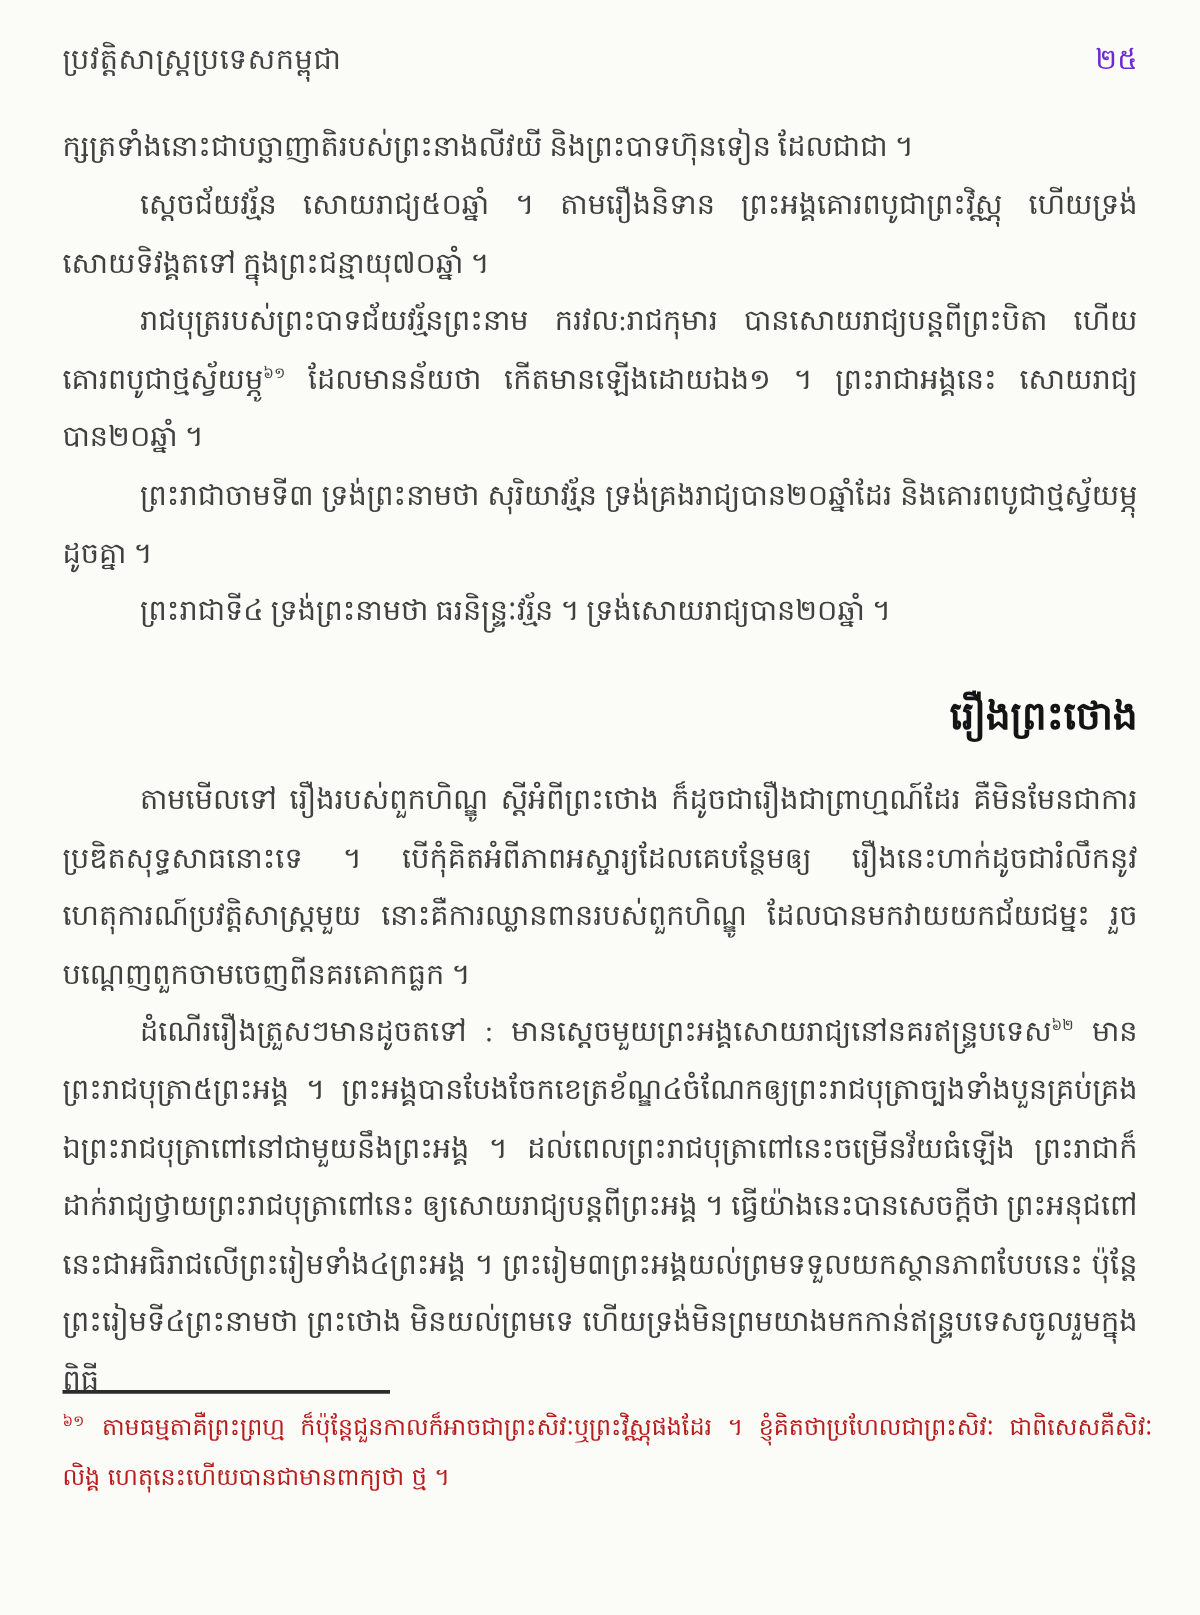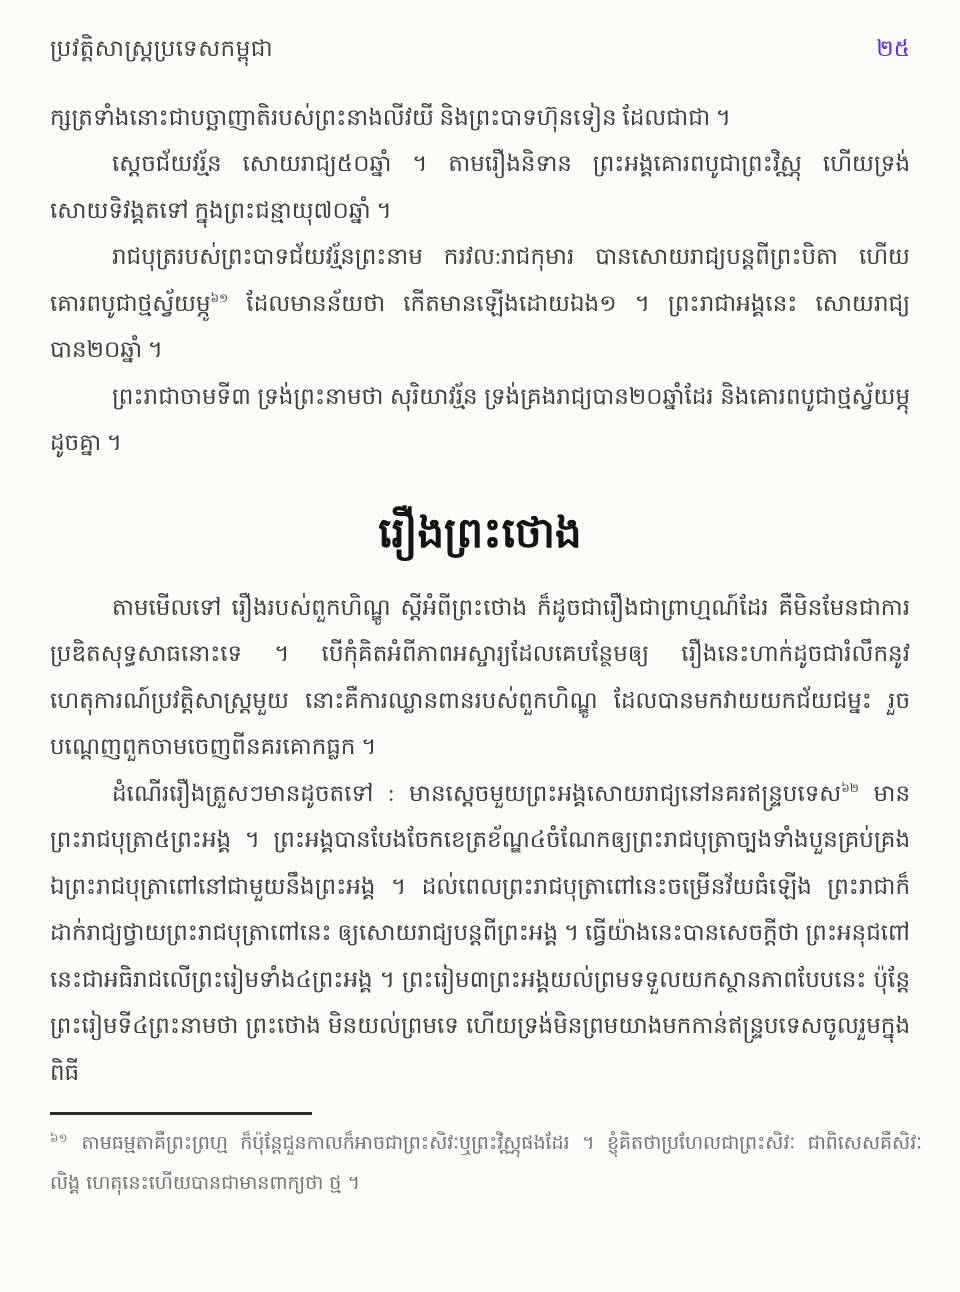"ព្រះរាជាទី៤ ទ្រង់ព្រះនាមថា" p.para { html: none -> <p><span>ព្រះរាជាទី៤ ទ្រង់ព្រះនាមថា ធរនិន្ទ្រៈវរ្ម័ន ។ ទ្រង់សោយរាជ្យបាន២០ឆ្នាំ ។</span></p> }
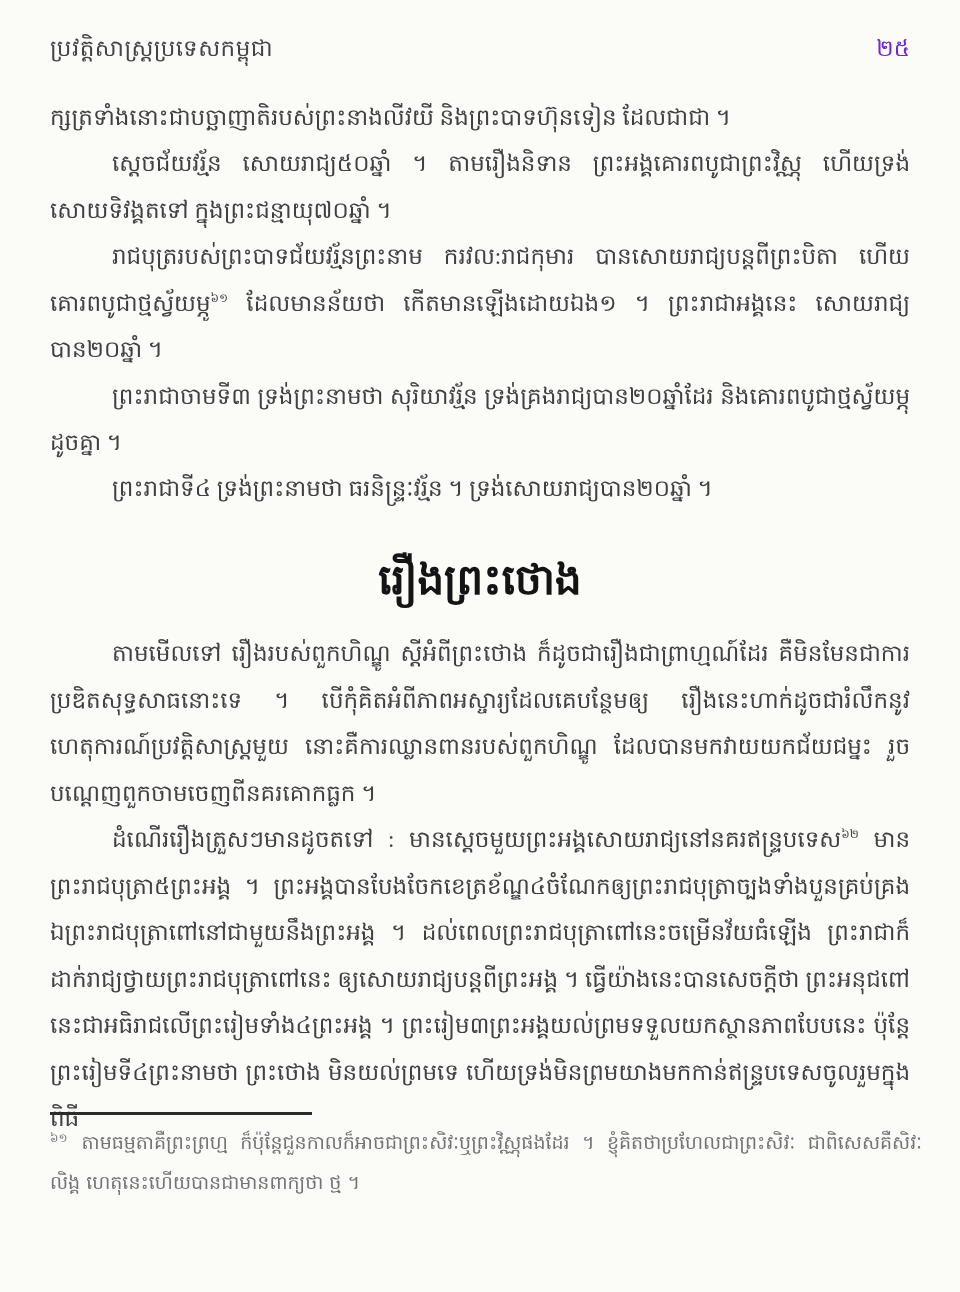"រឿងព្រះថោង" .section-heading { font-size: 42px -> 31px; text-align: center -> right }
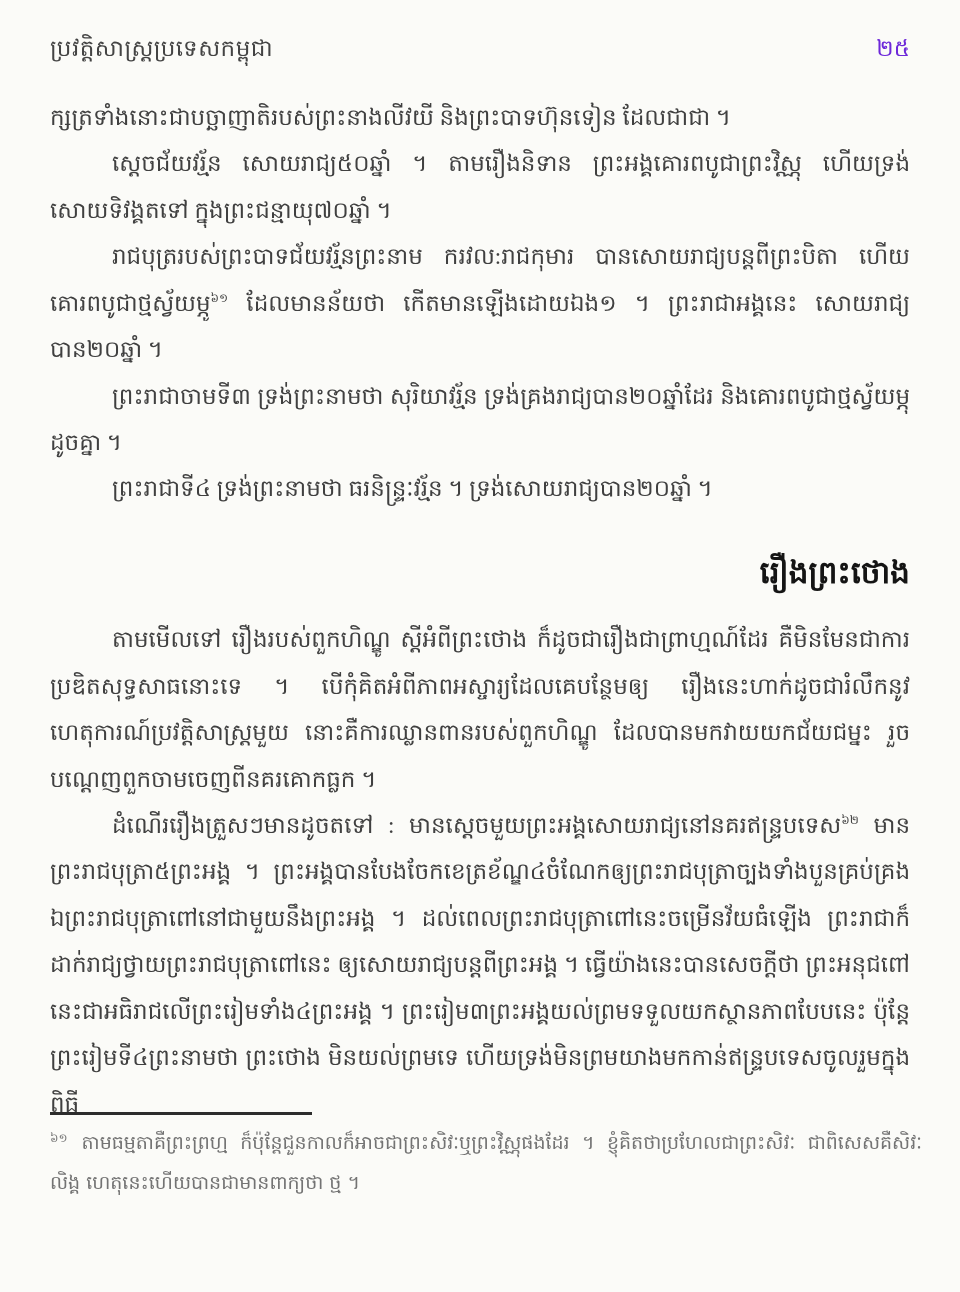"៦១ តាមធម្មតាគឺព្រះព្រហ្ម" .footnotes { color: #737373 -> #b91c1c }
